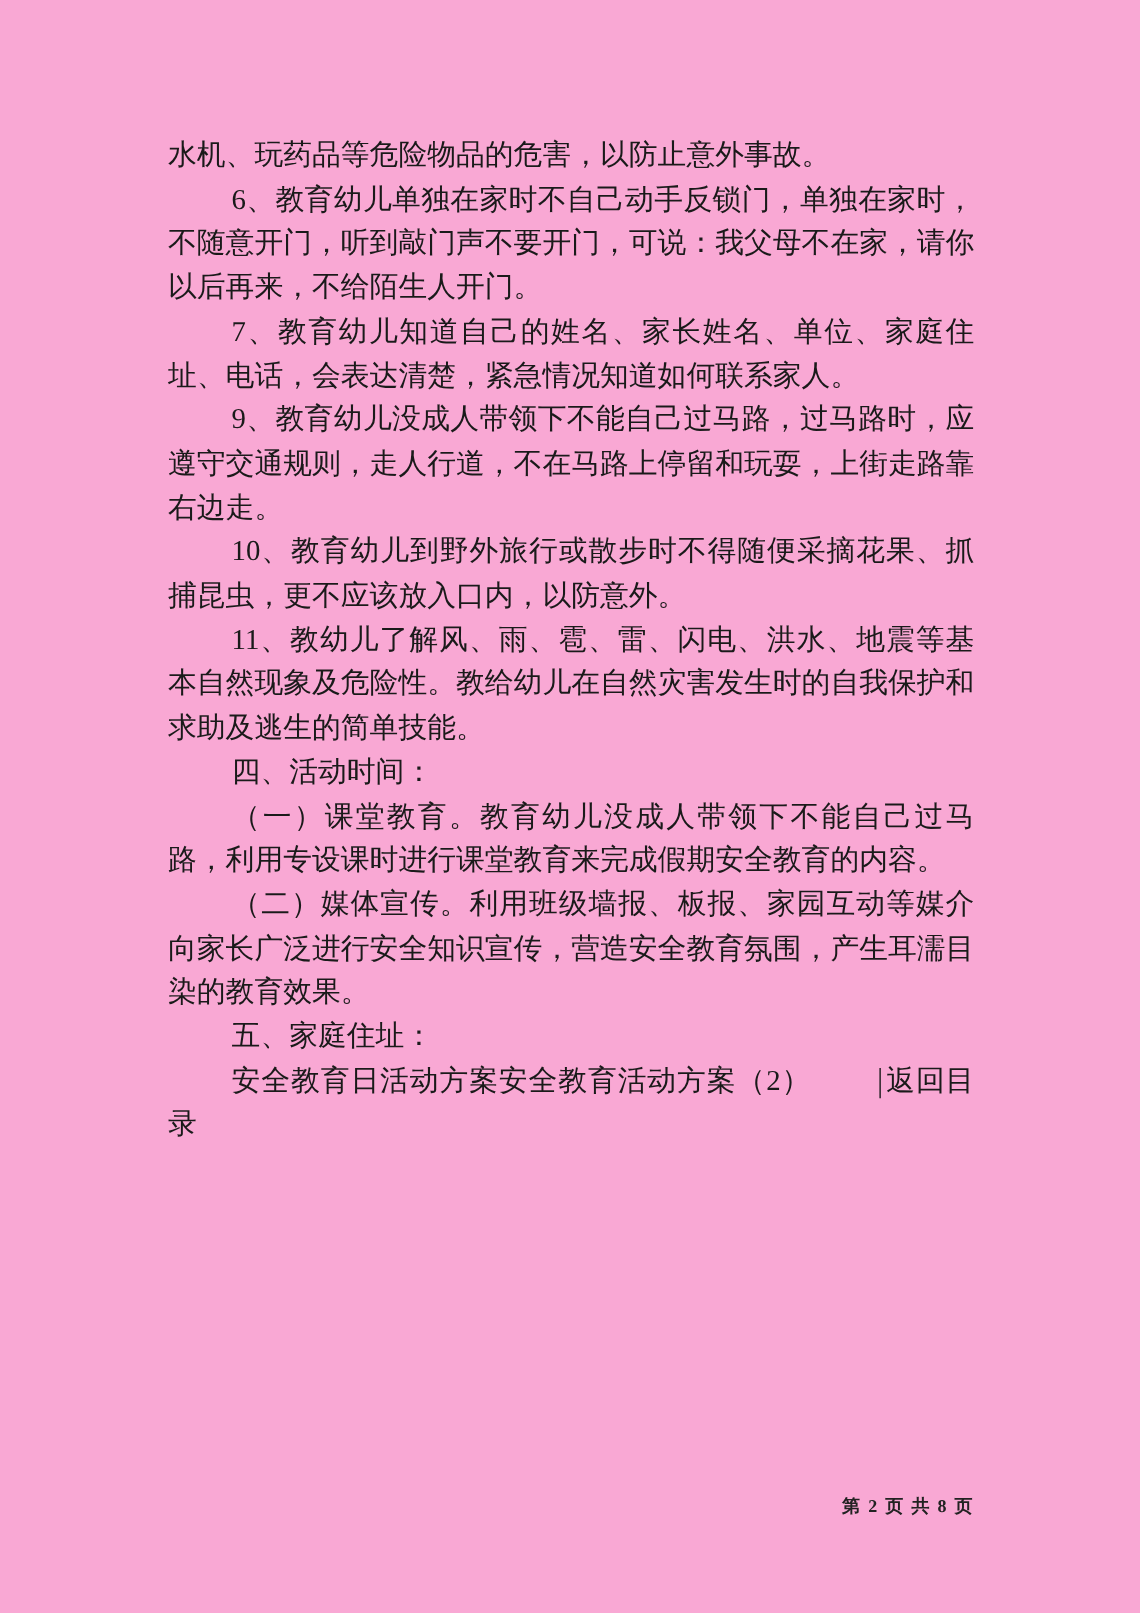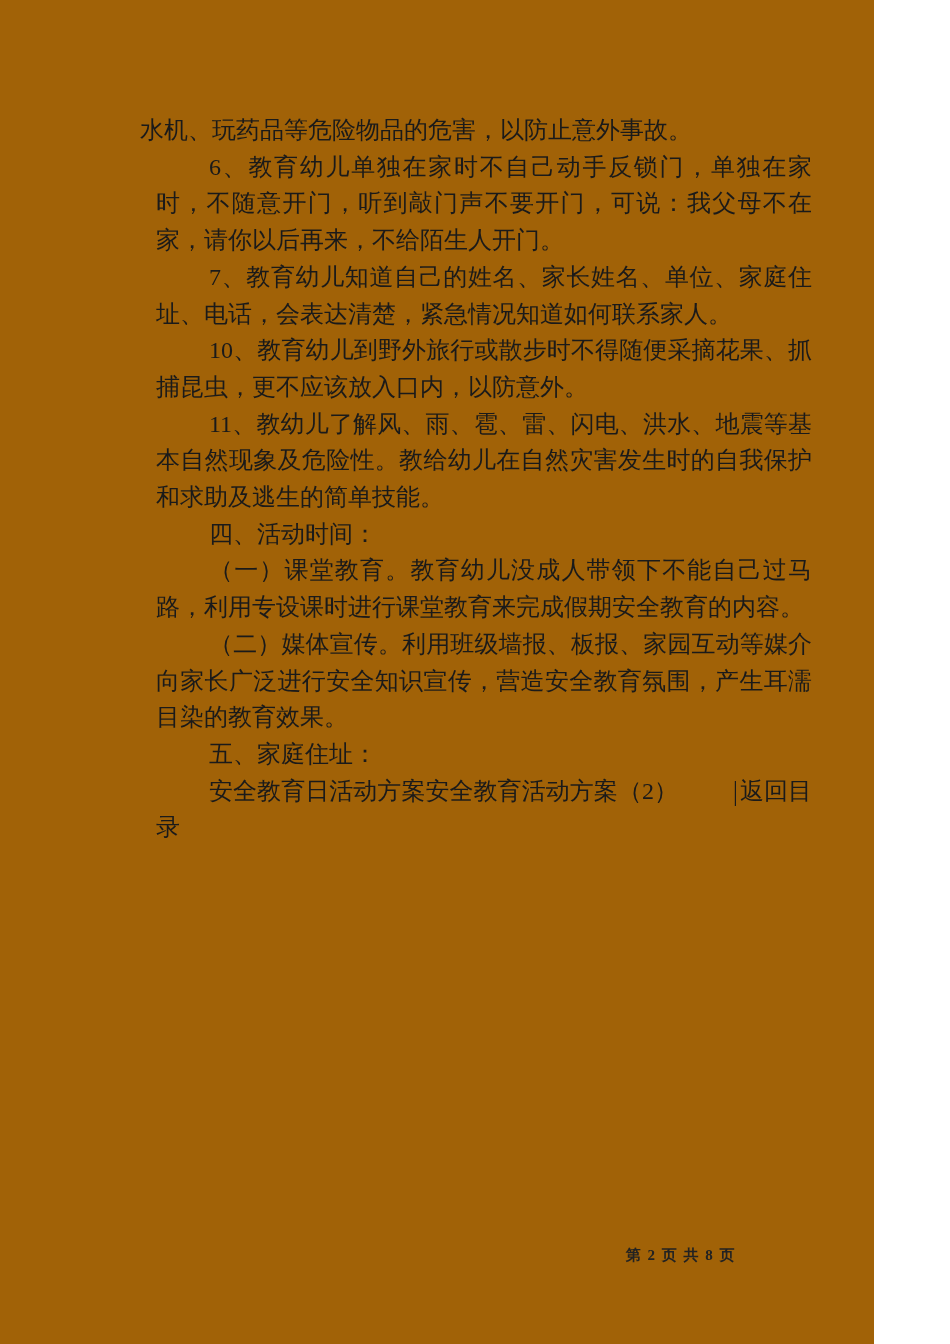"水机、玩药品等危险物品的危害，以防止意外事故。" .page { background: #a16207 -> #f9a8d4; width: 874px -> 950px }
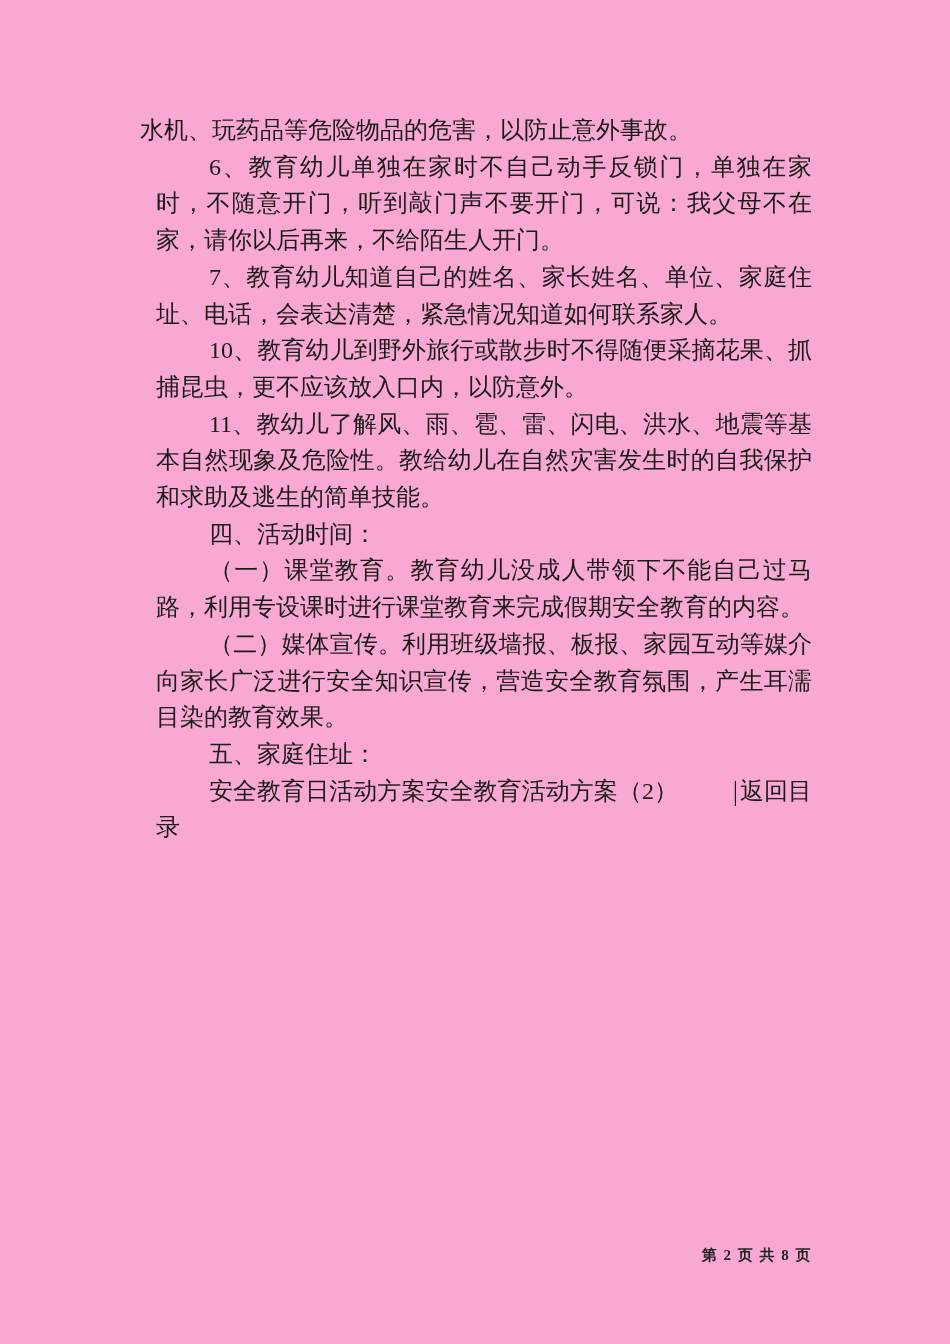"6、教育幼儿单独在家时不自己动手反锁门，单独在家时，不随意开门，听到敲门声不要开" .para.indent { margin-left: 16px -> none }
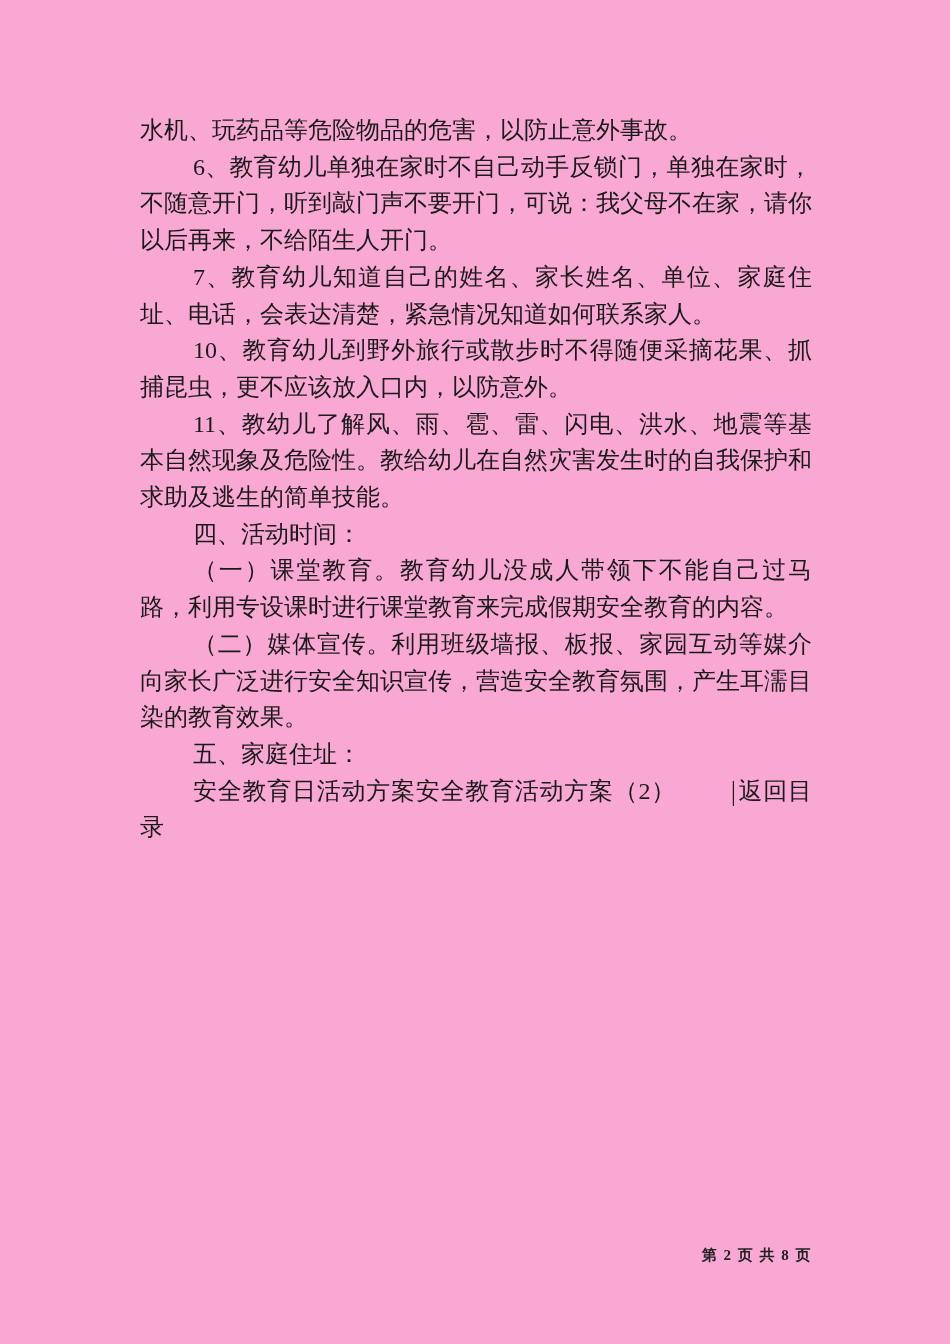"9、教育幼儿没成人带领下不能自己过马路，过马路时，应遵守交通规则，走人行道，不在" p.para { html: none -> <p>9、教育幼儿没成人带领下不能自己过马路，过马路时，应遵守交通规则，走人行道，不在马路上停留和玩耍，上街走路靠右边走。</p> }
